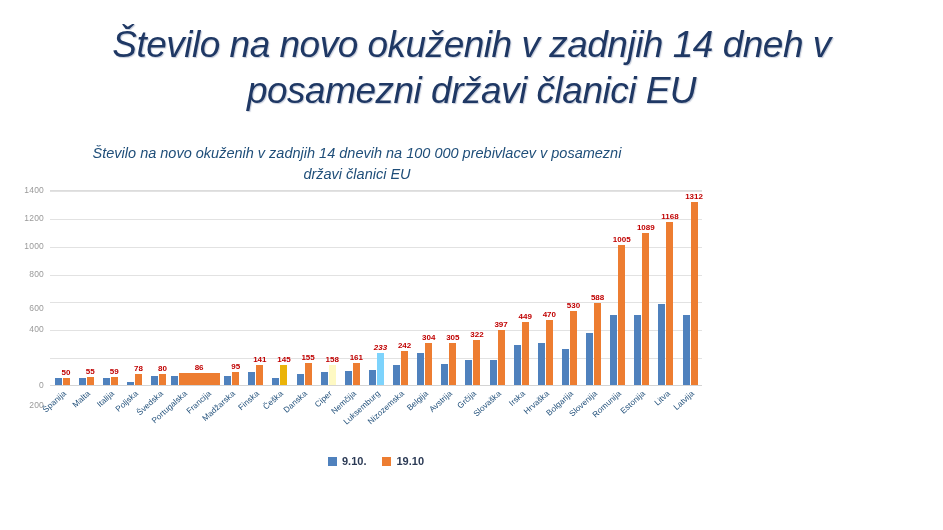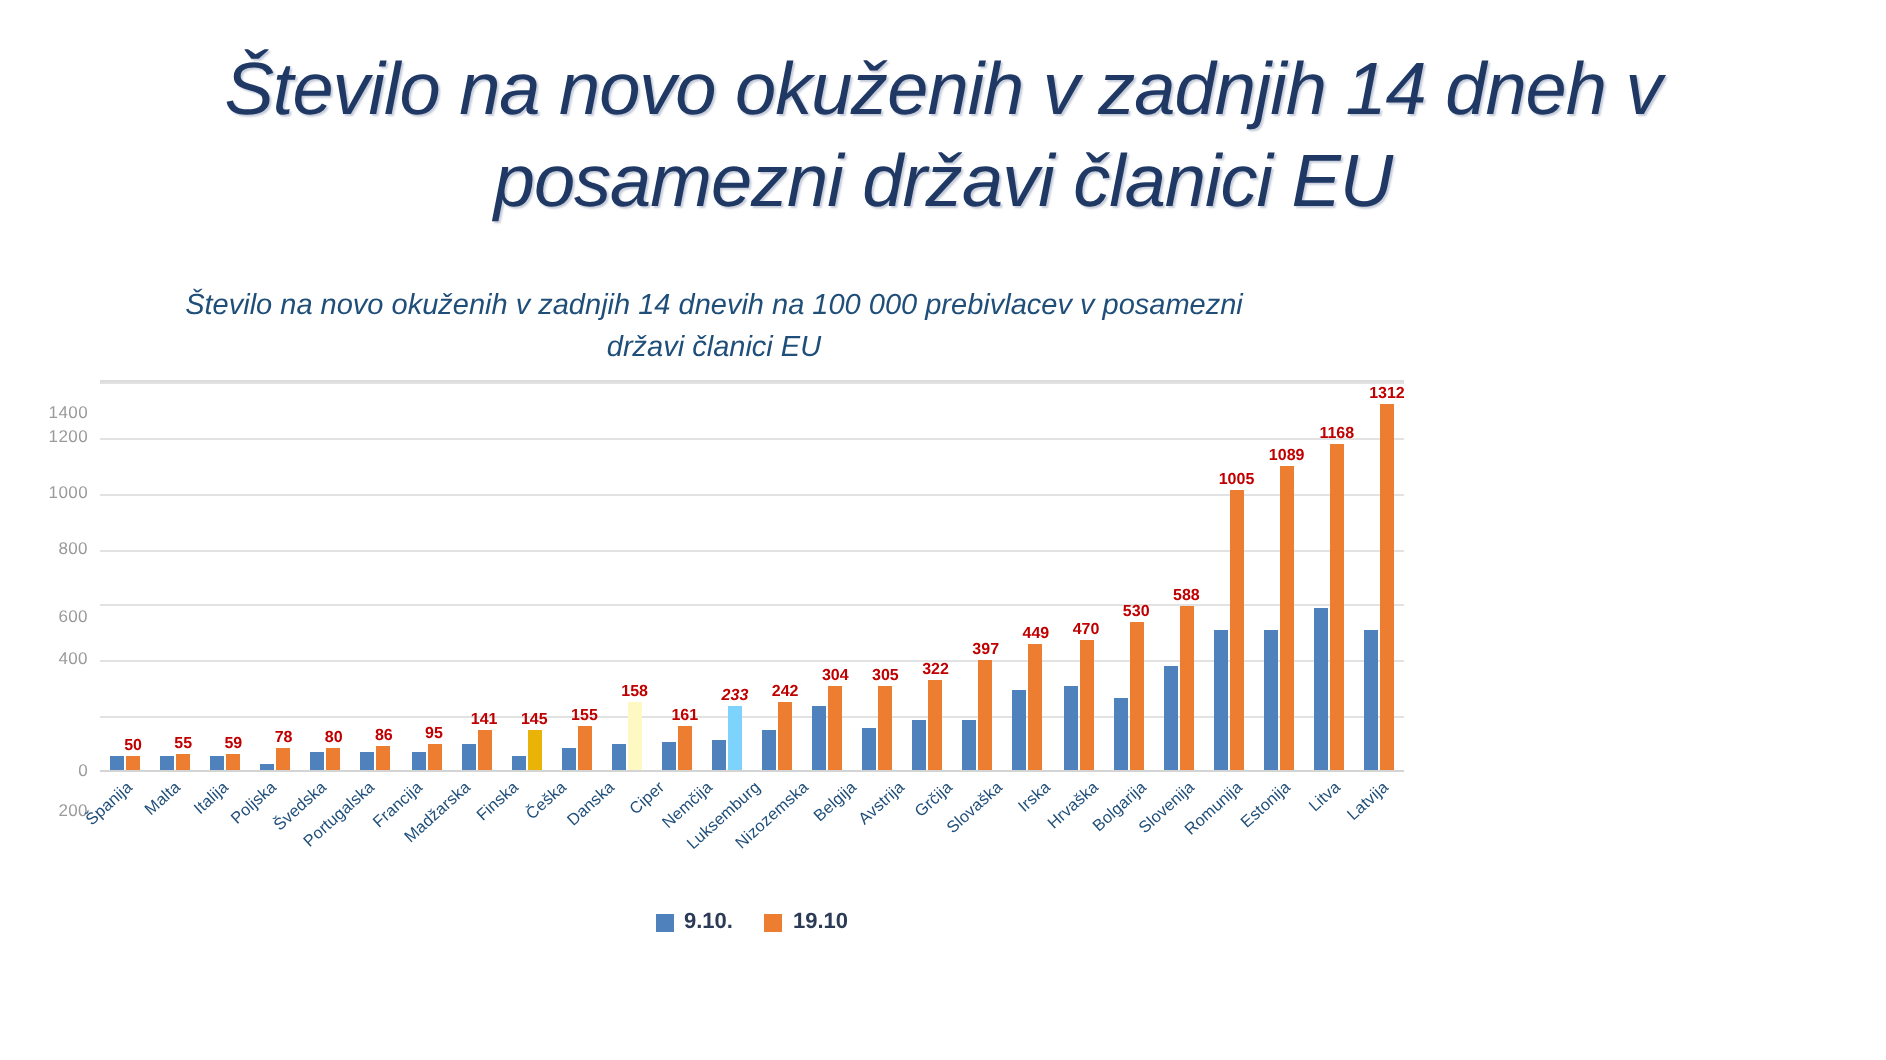"1400" div.ytick { top: 16px -> 0px }
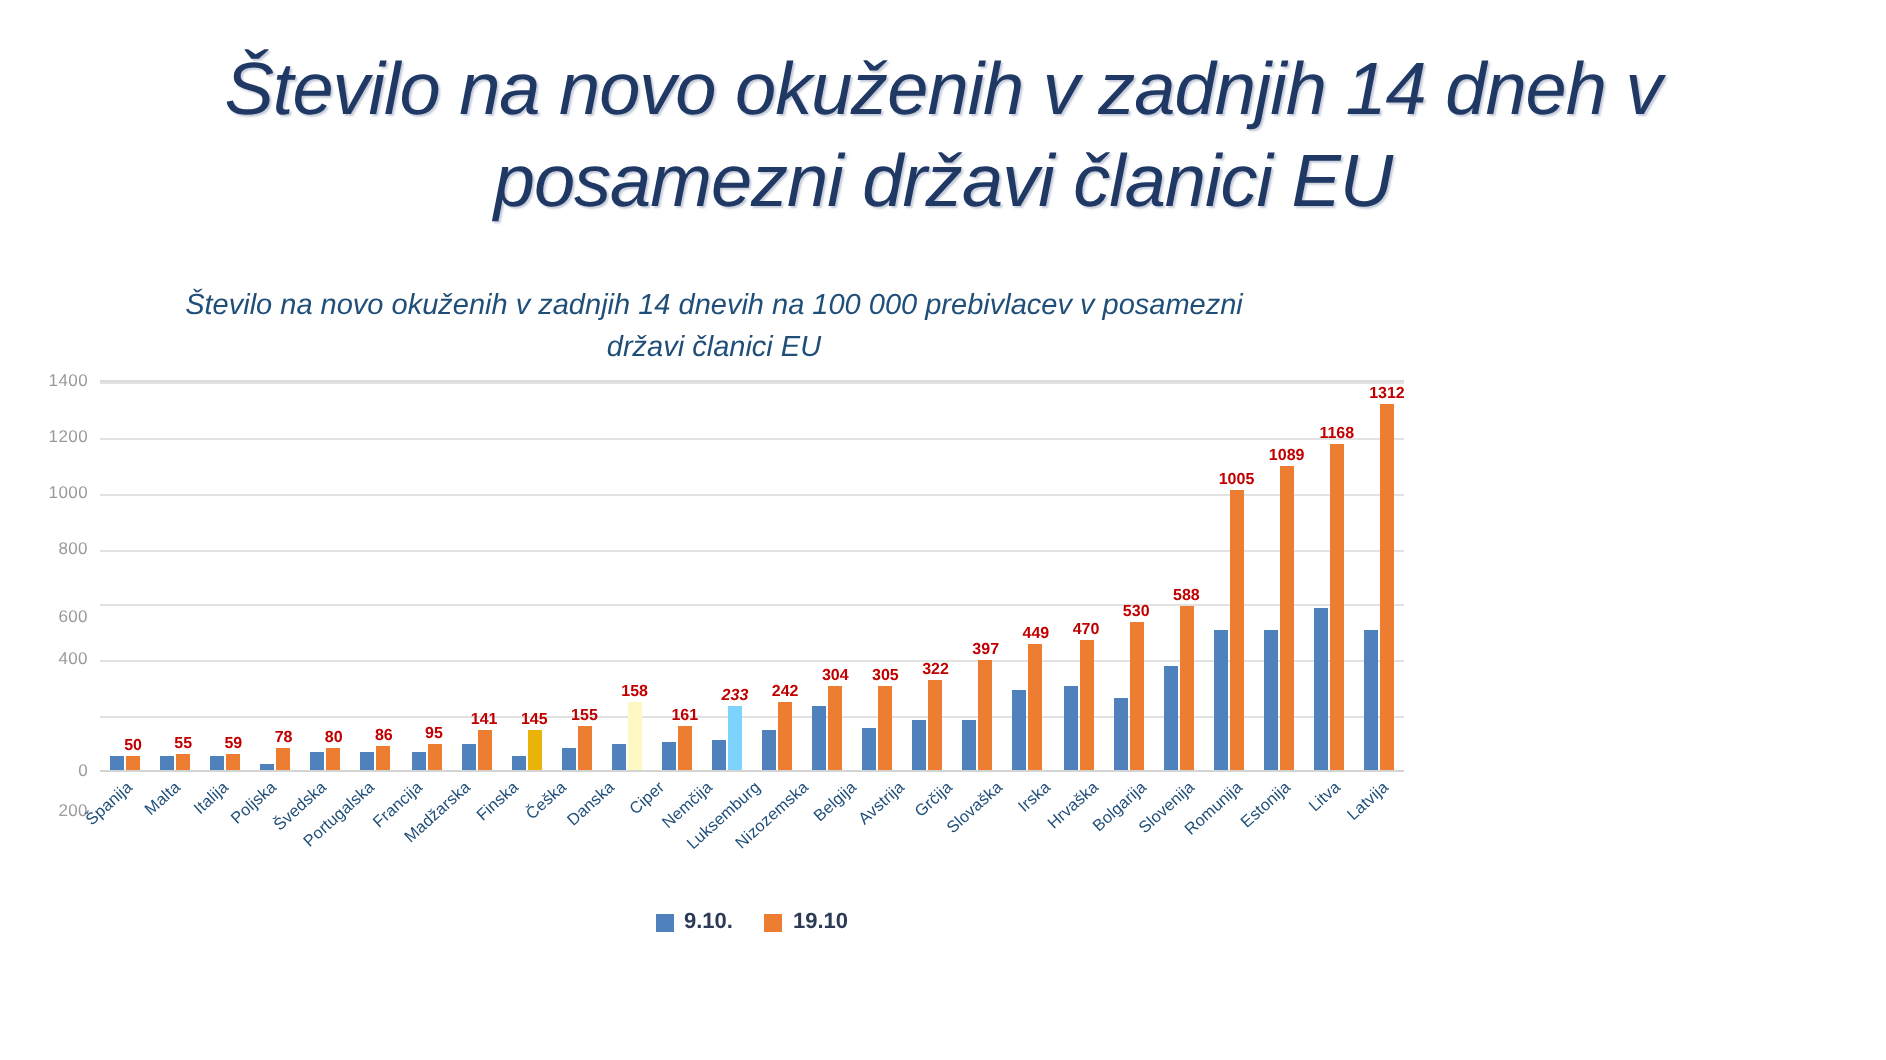"158" div.bar { height: 34px -> 20px }
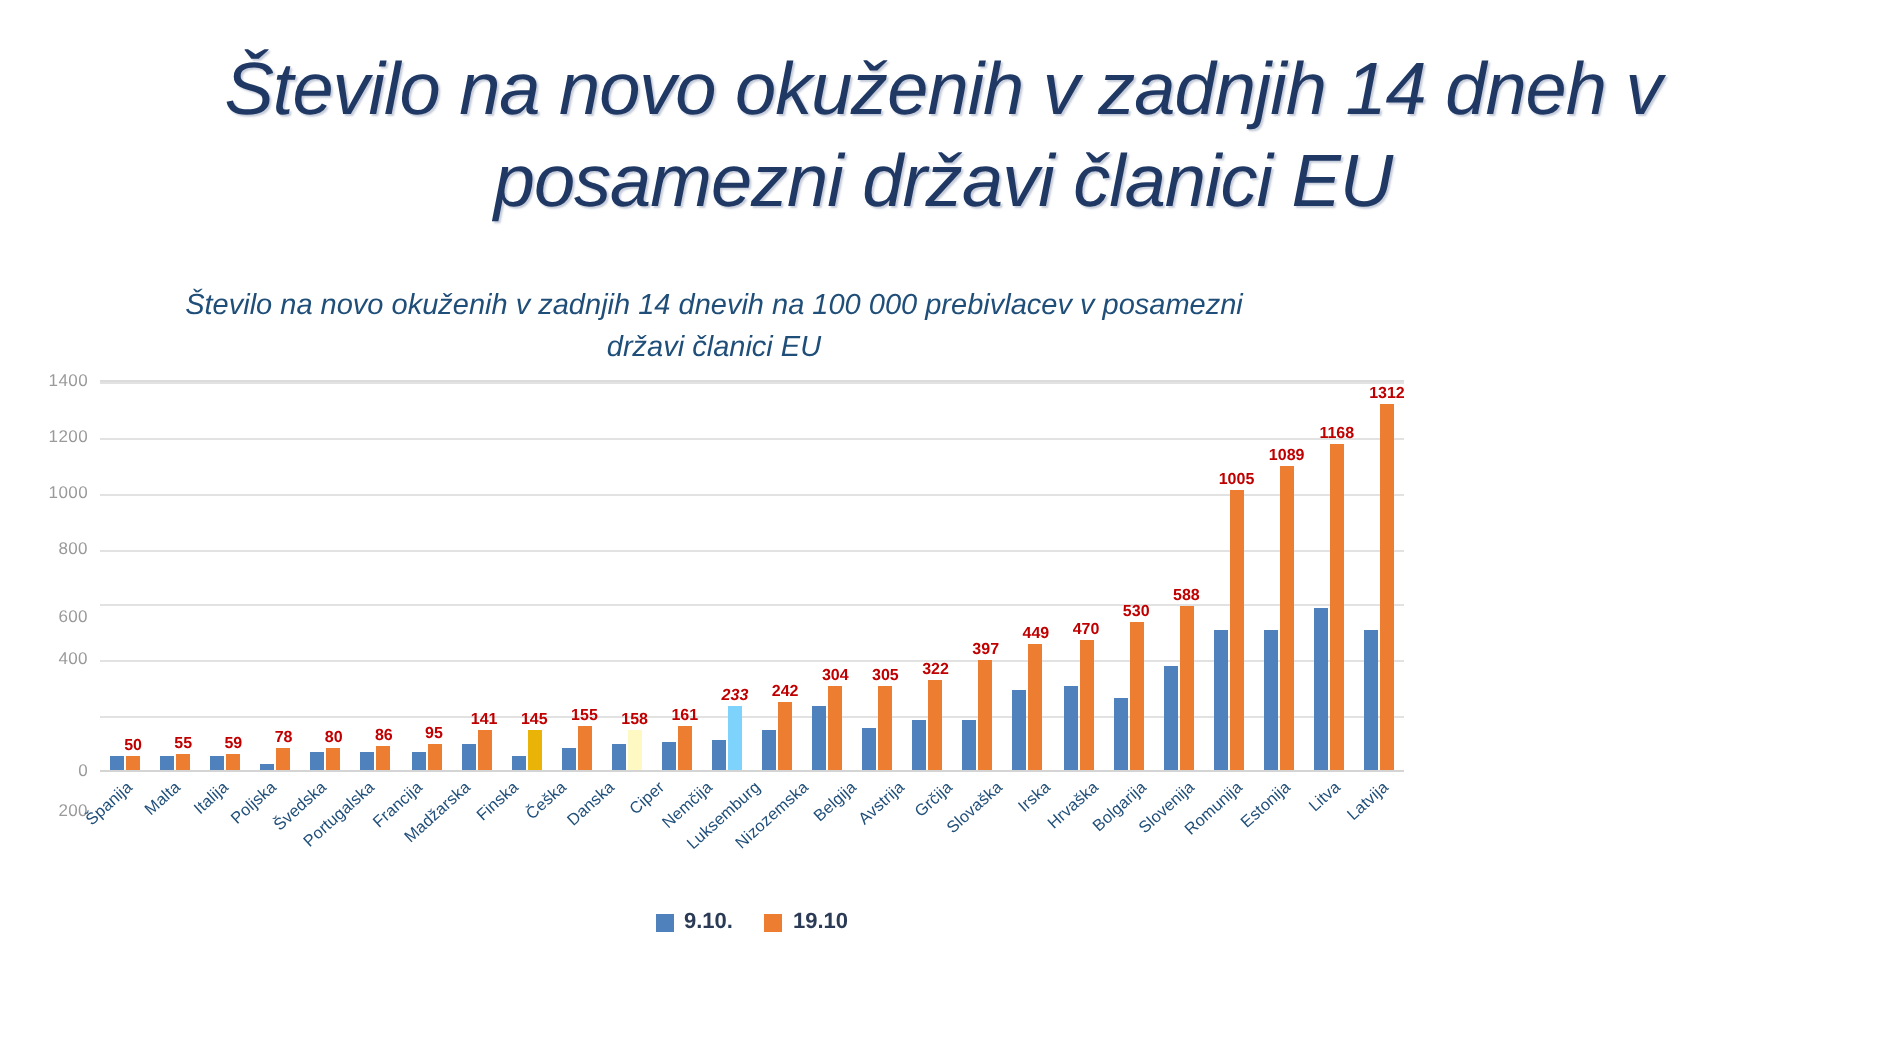"86" div.bar { padding-left: none -> 34px }
